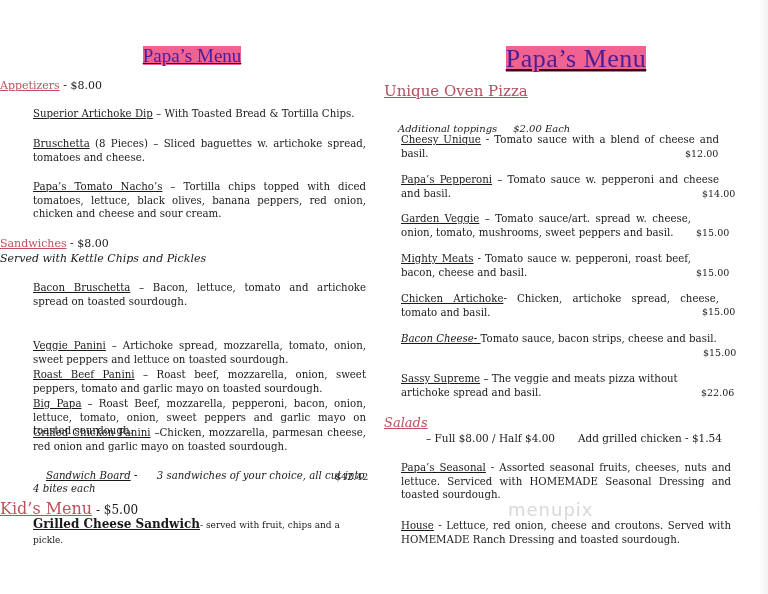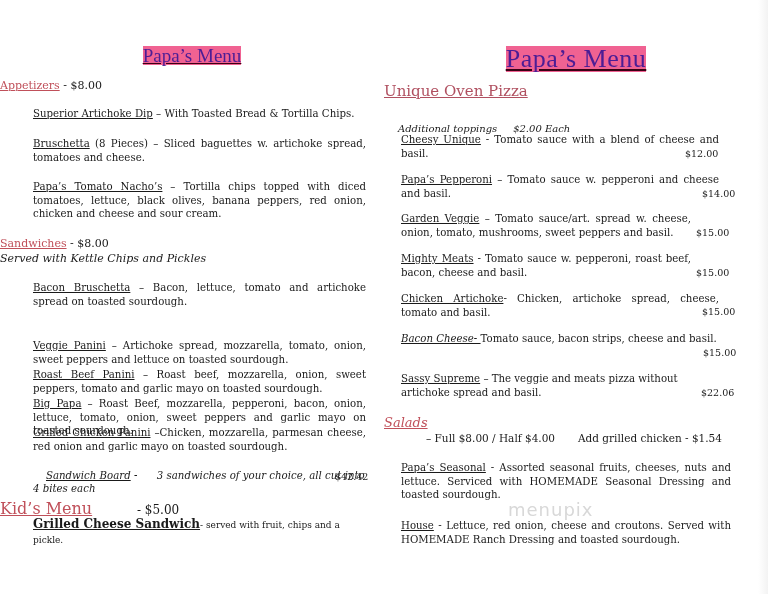"- $5.00" span.price-note { padding-left: 41px -> none }
